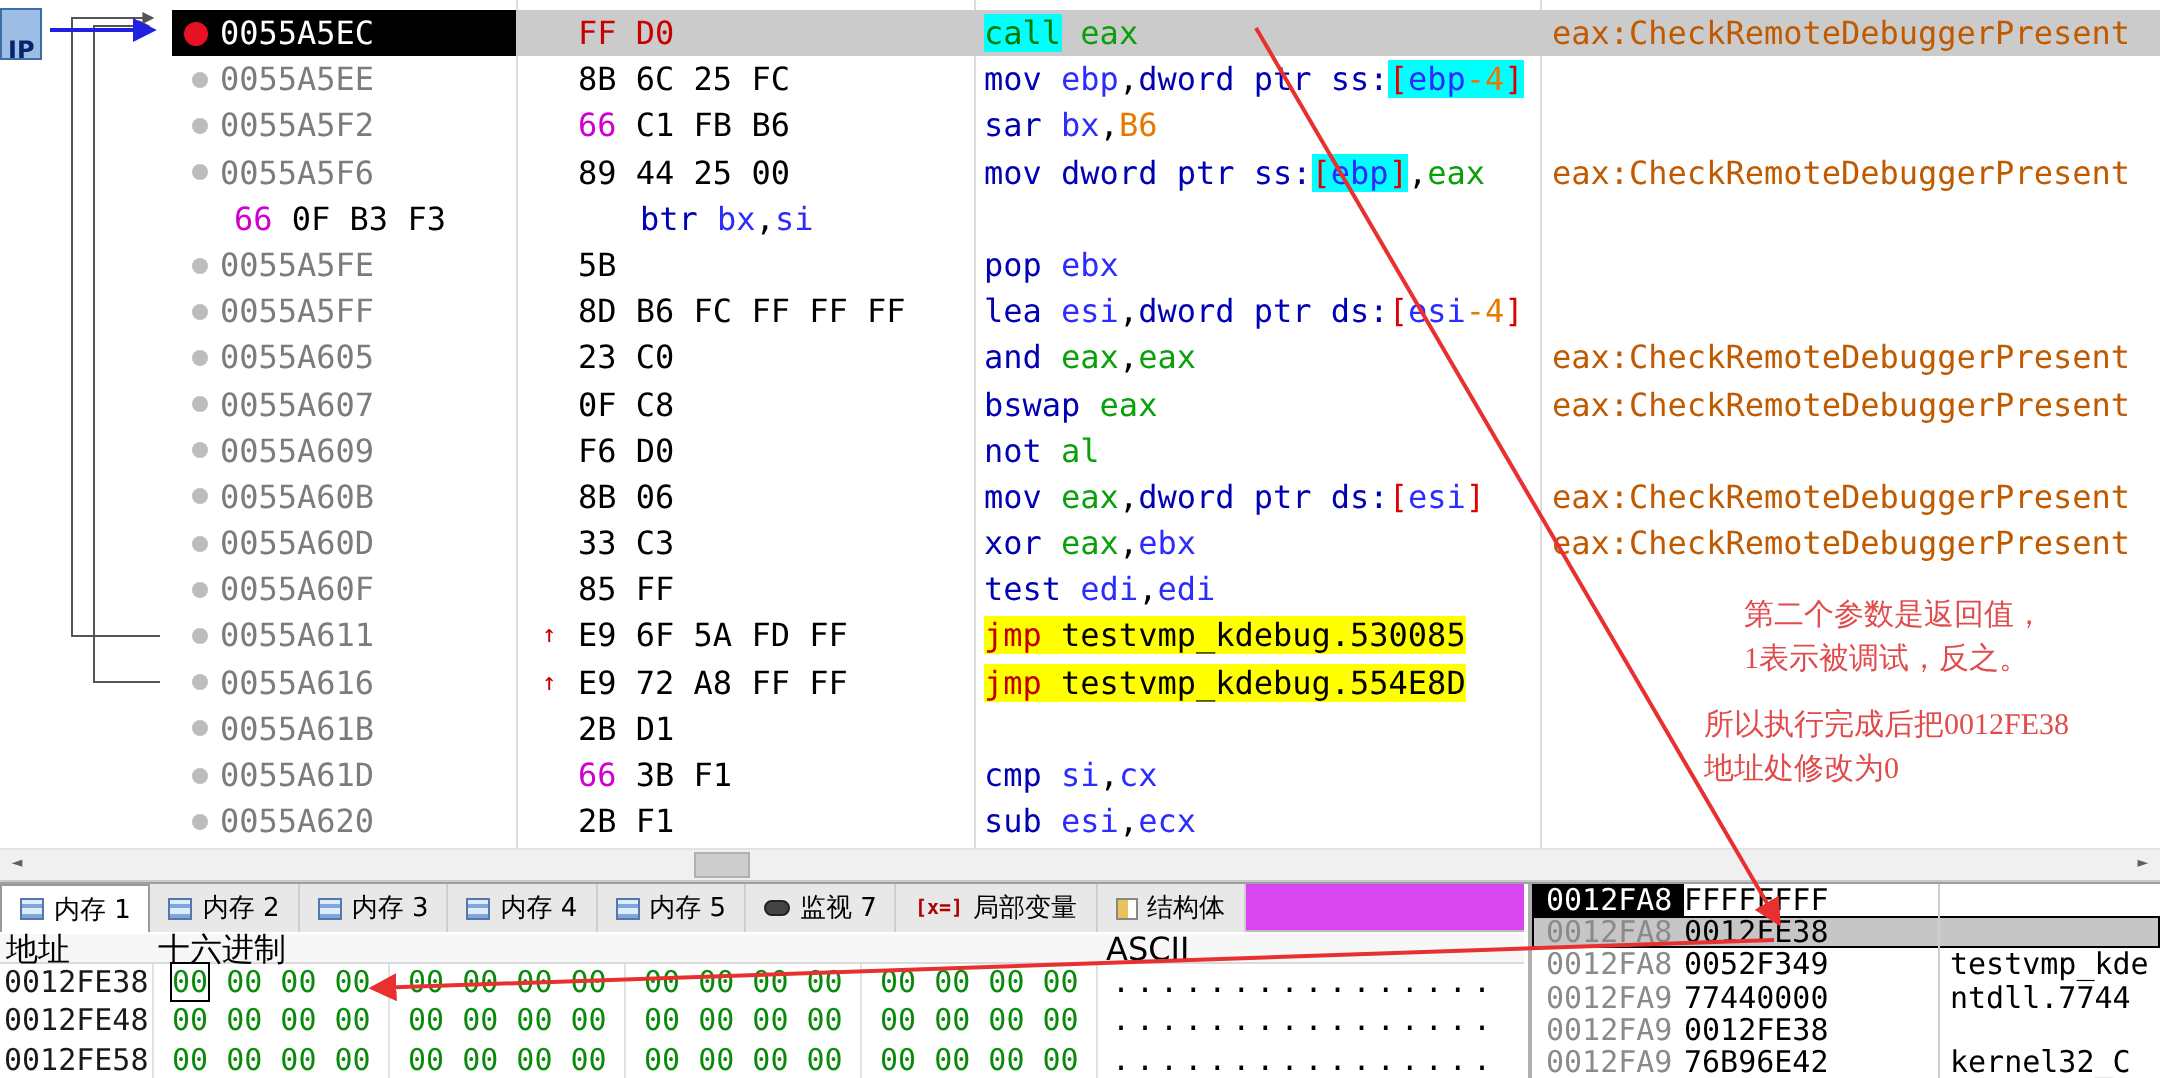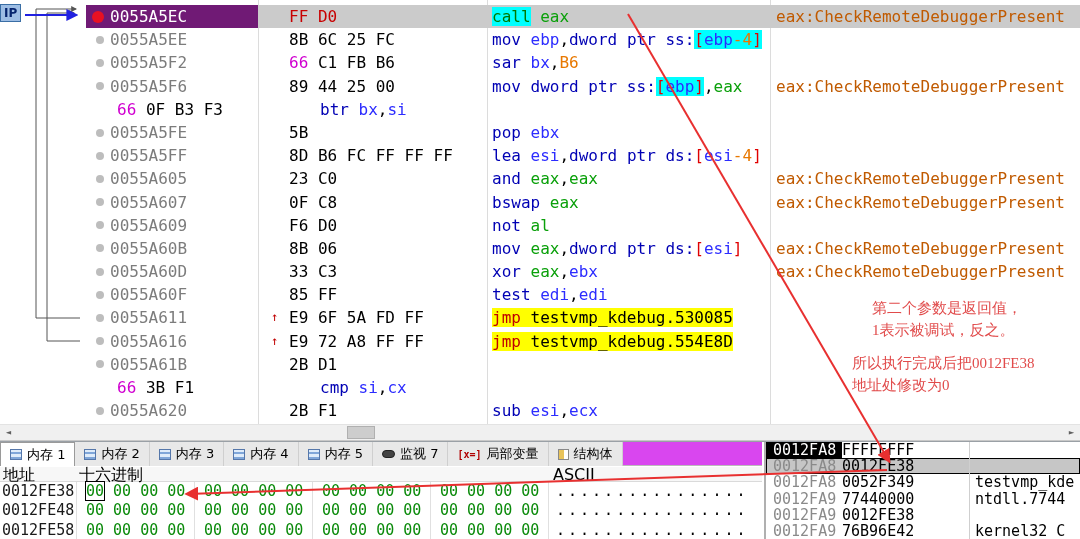"IP" #eip-badge { padding: 0 3px -> 12px 3px }
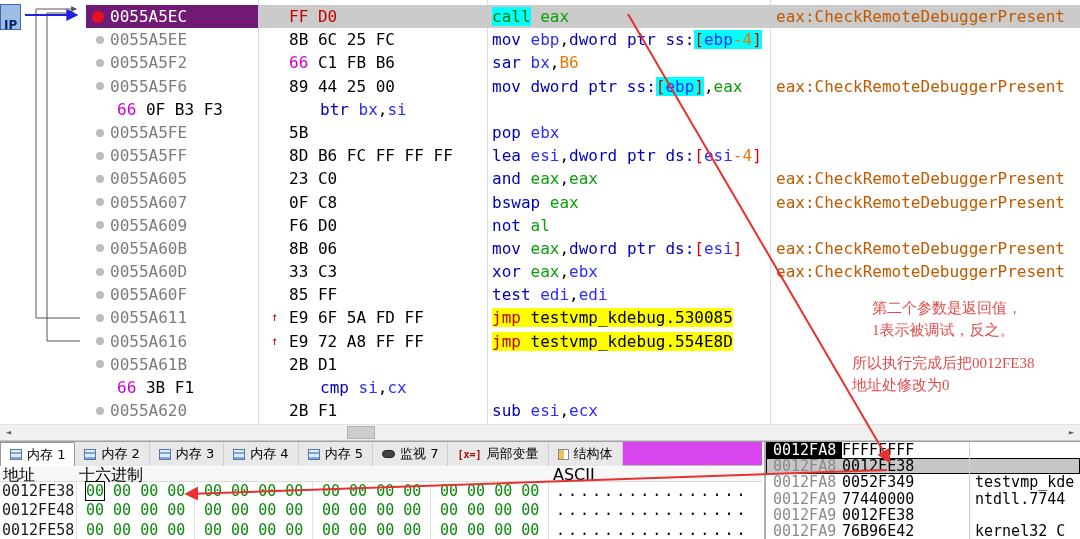"0055A5EC" .drow.sel .c-addr { background: #701a75 -> #000000 }
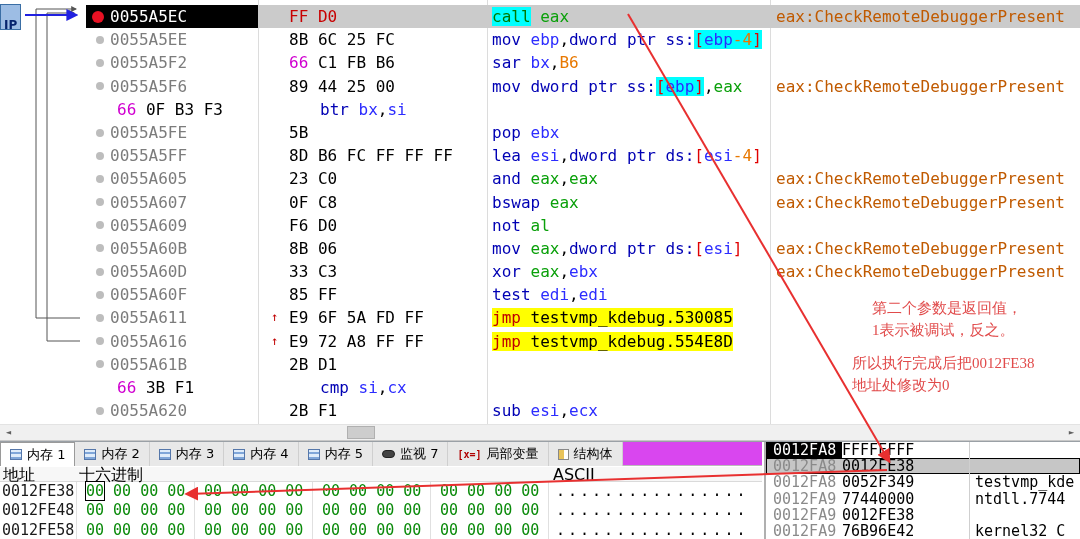"0055A61D" div.c-addr { html: none -> <div><span></span>0055A61D</div> }
